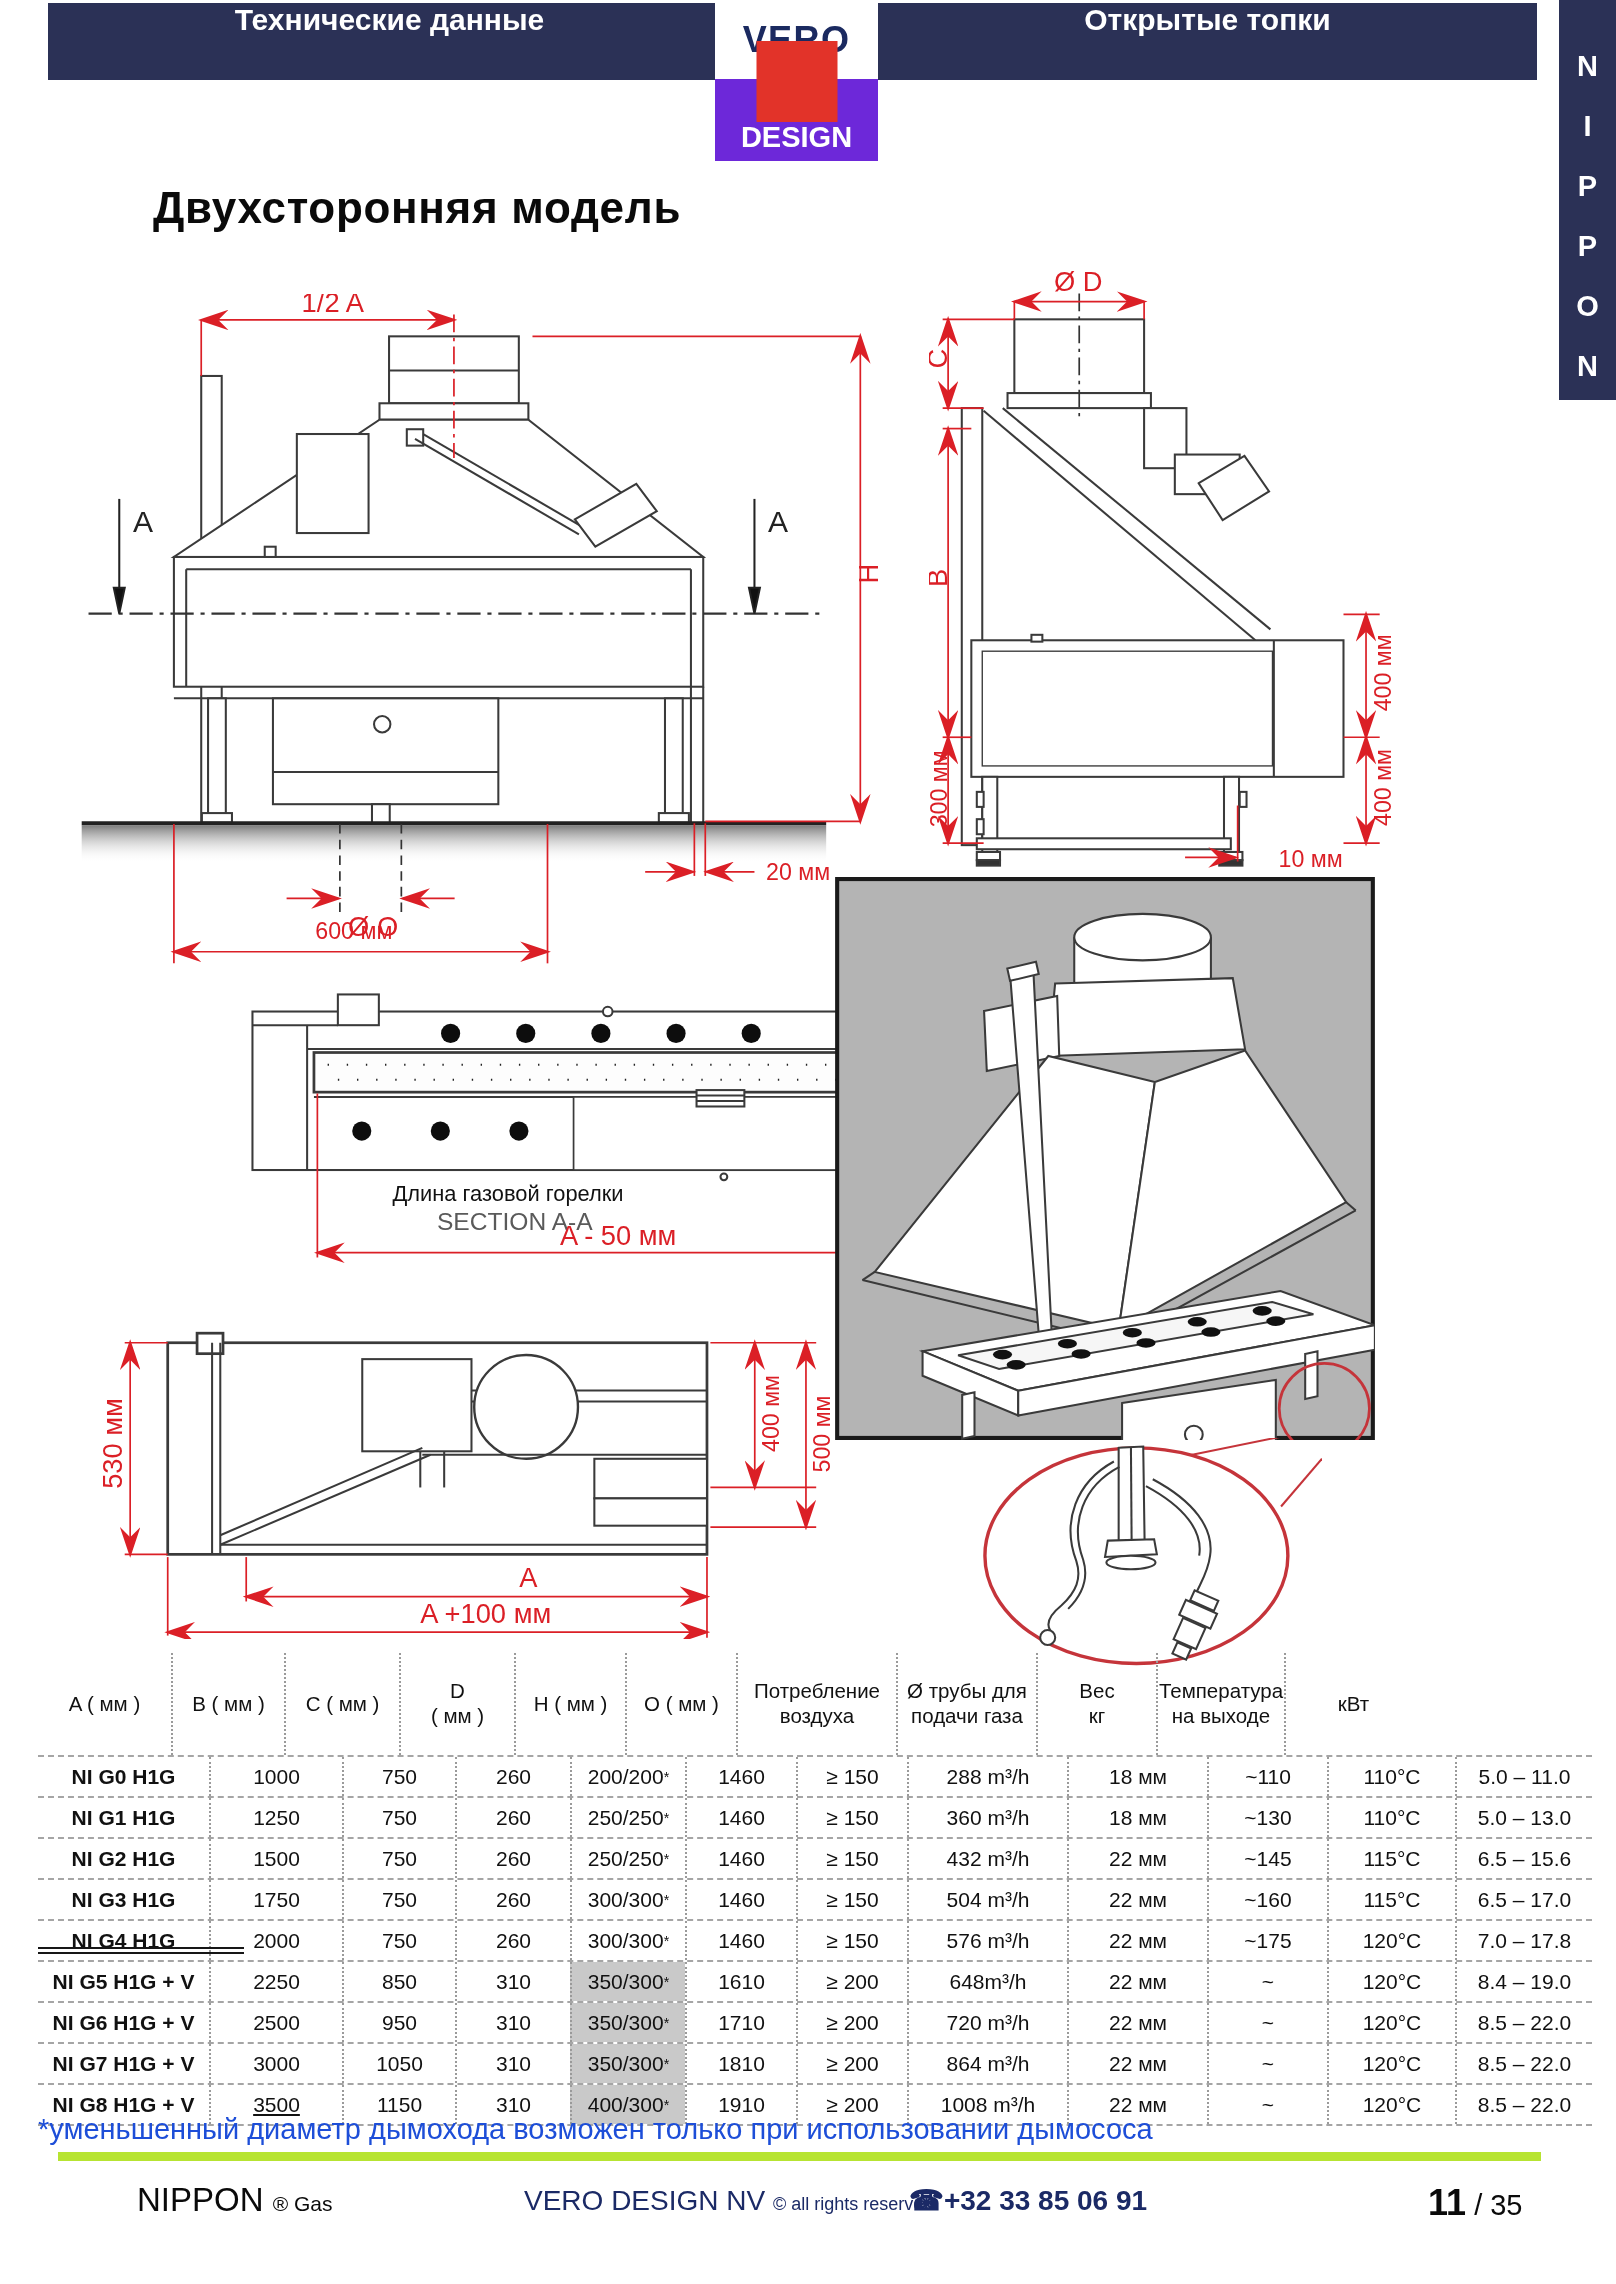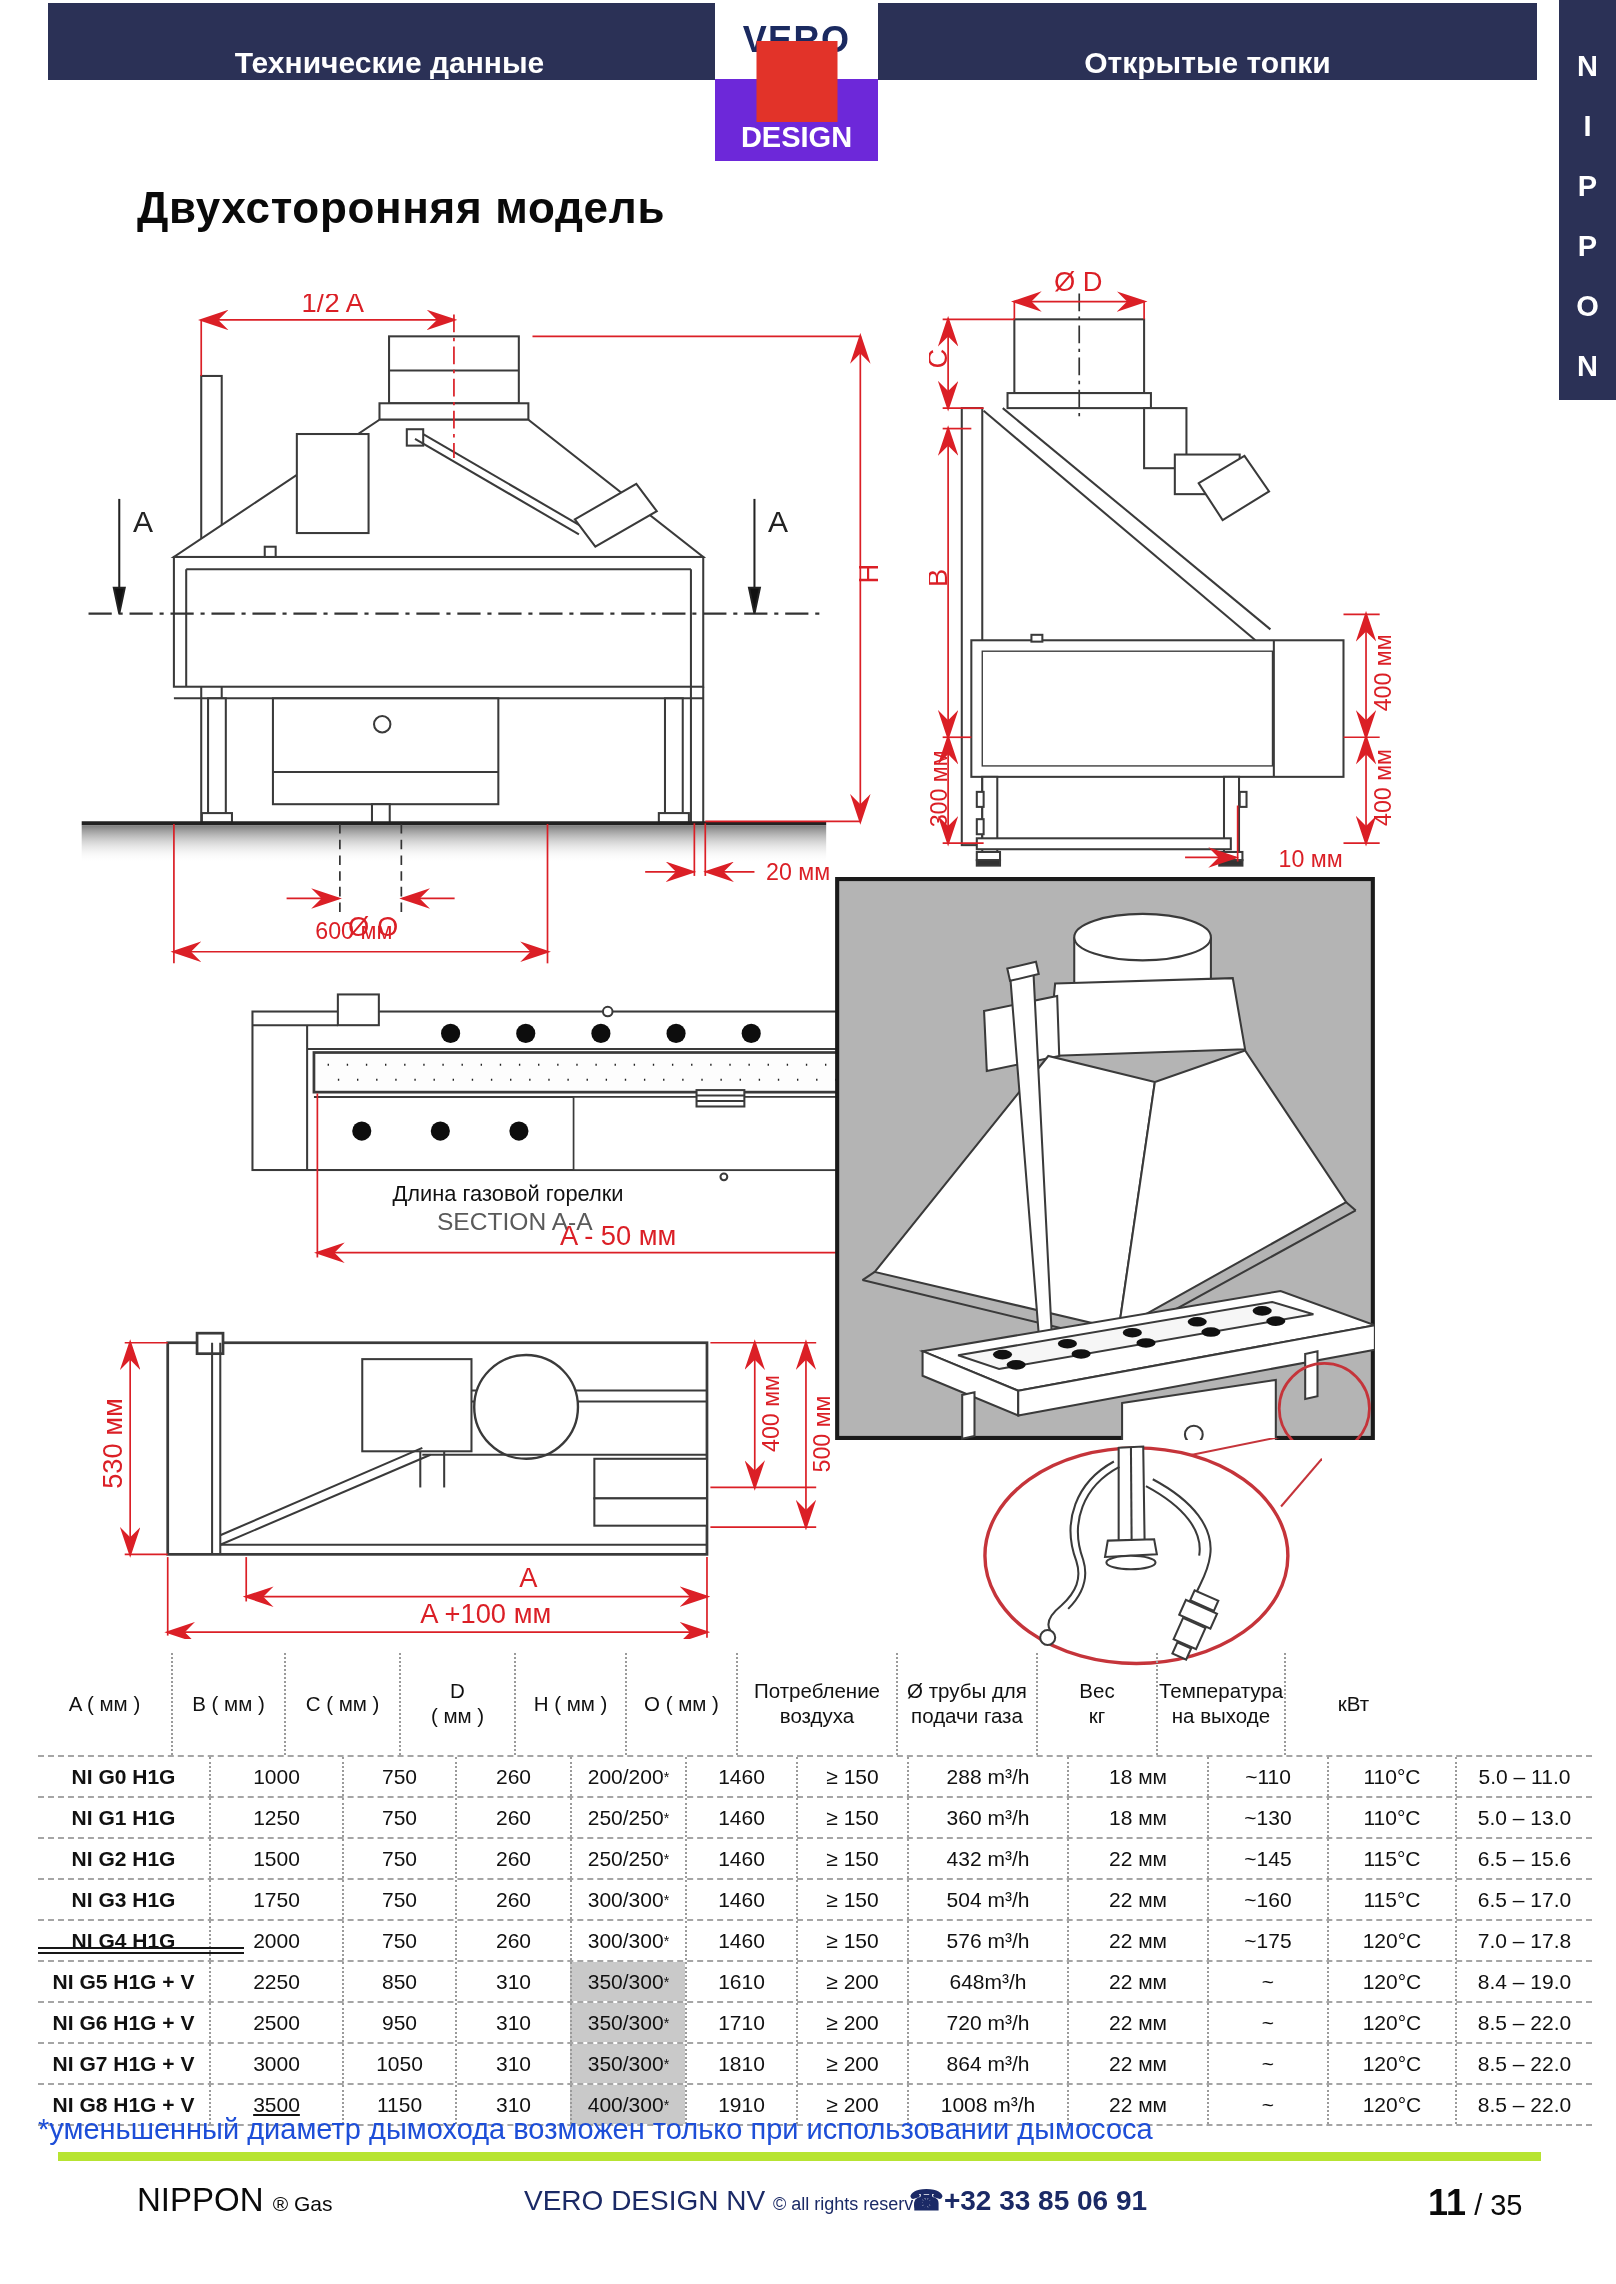"Технические данные" .navbar { align-items: flex-end -> flex-start }
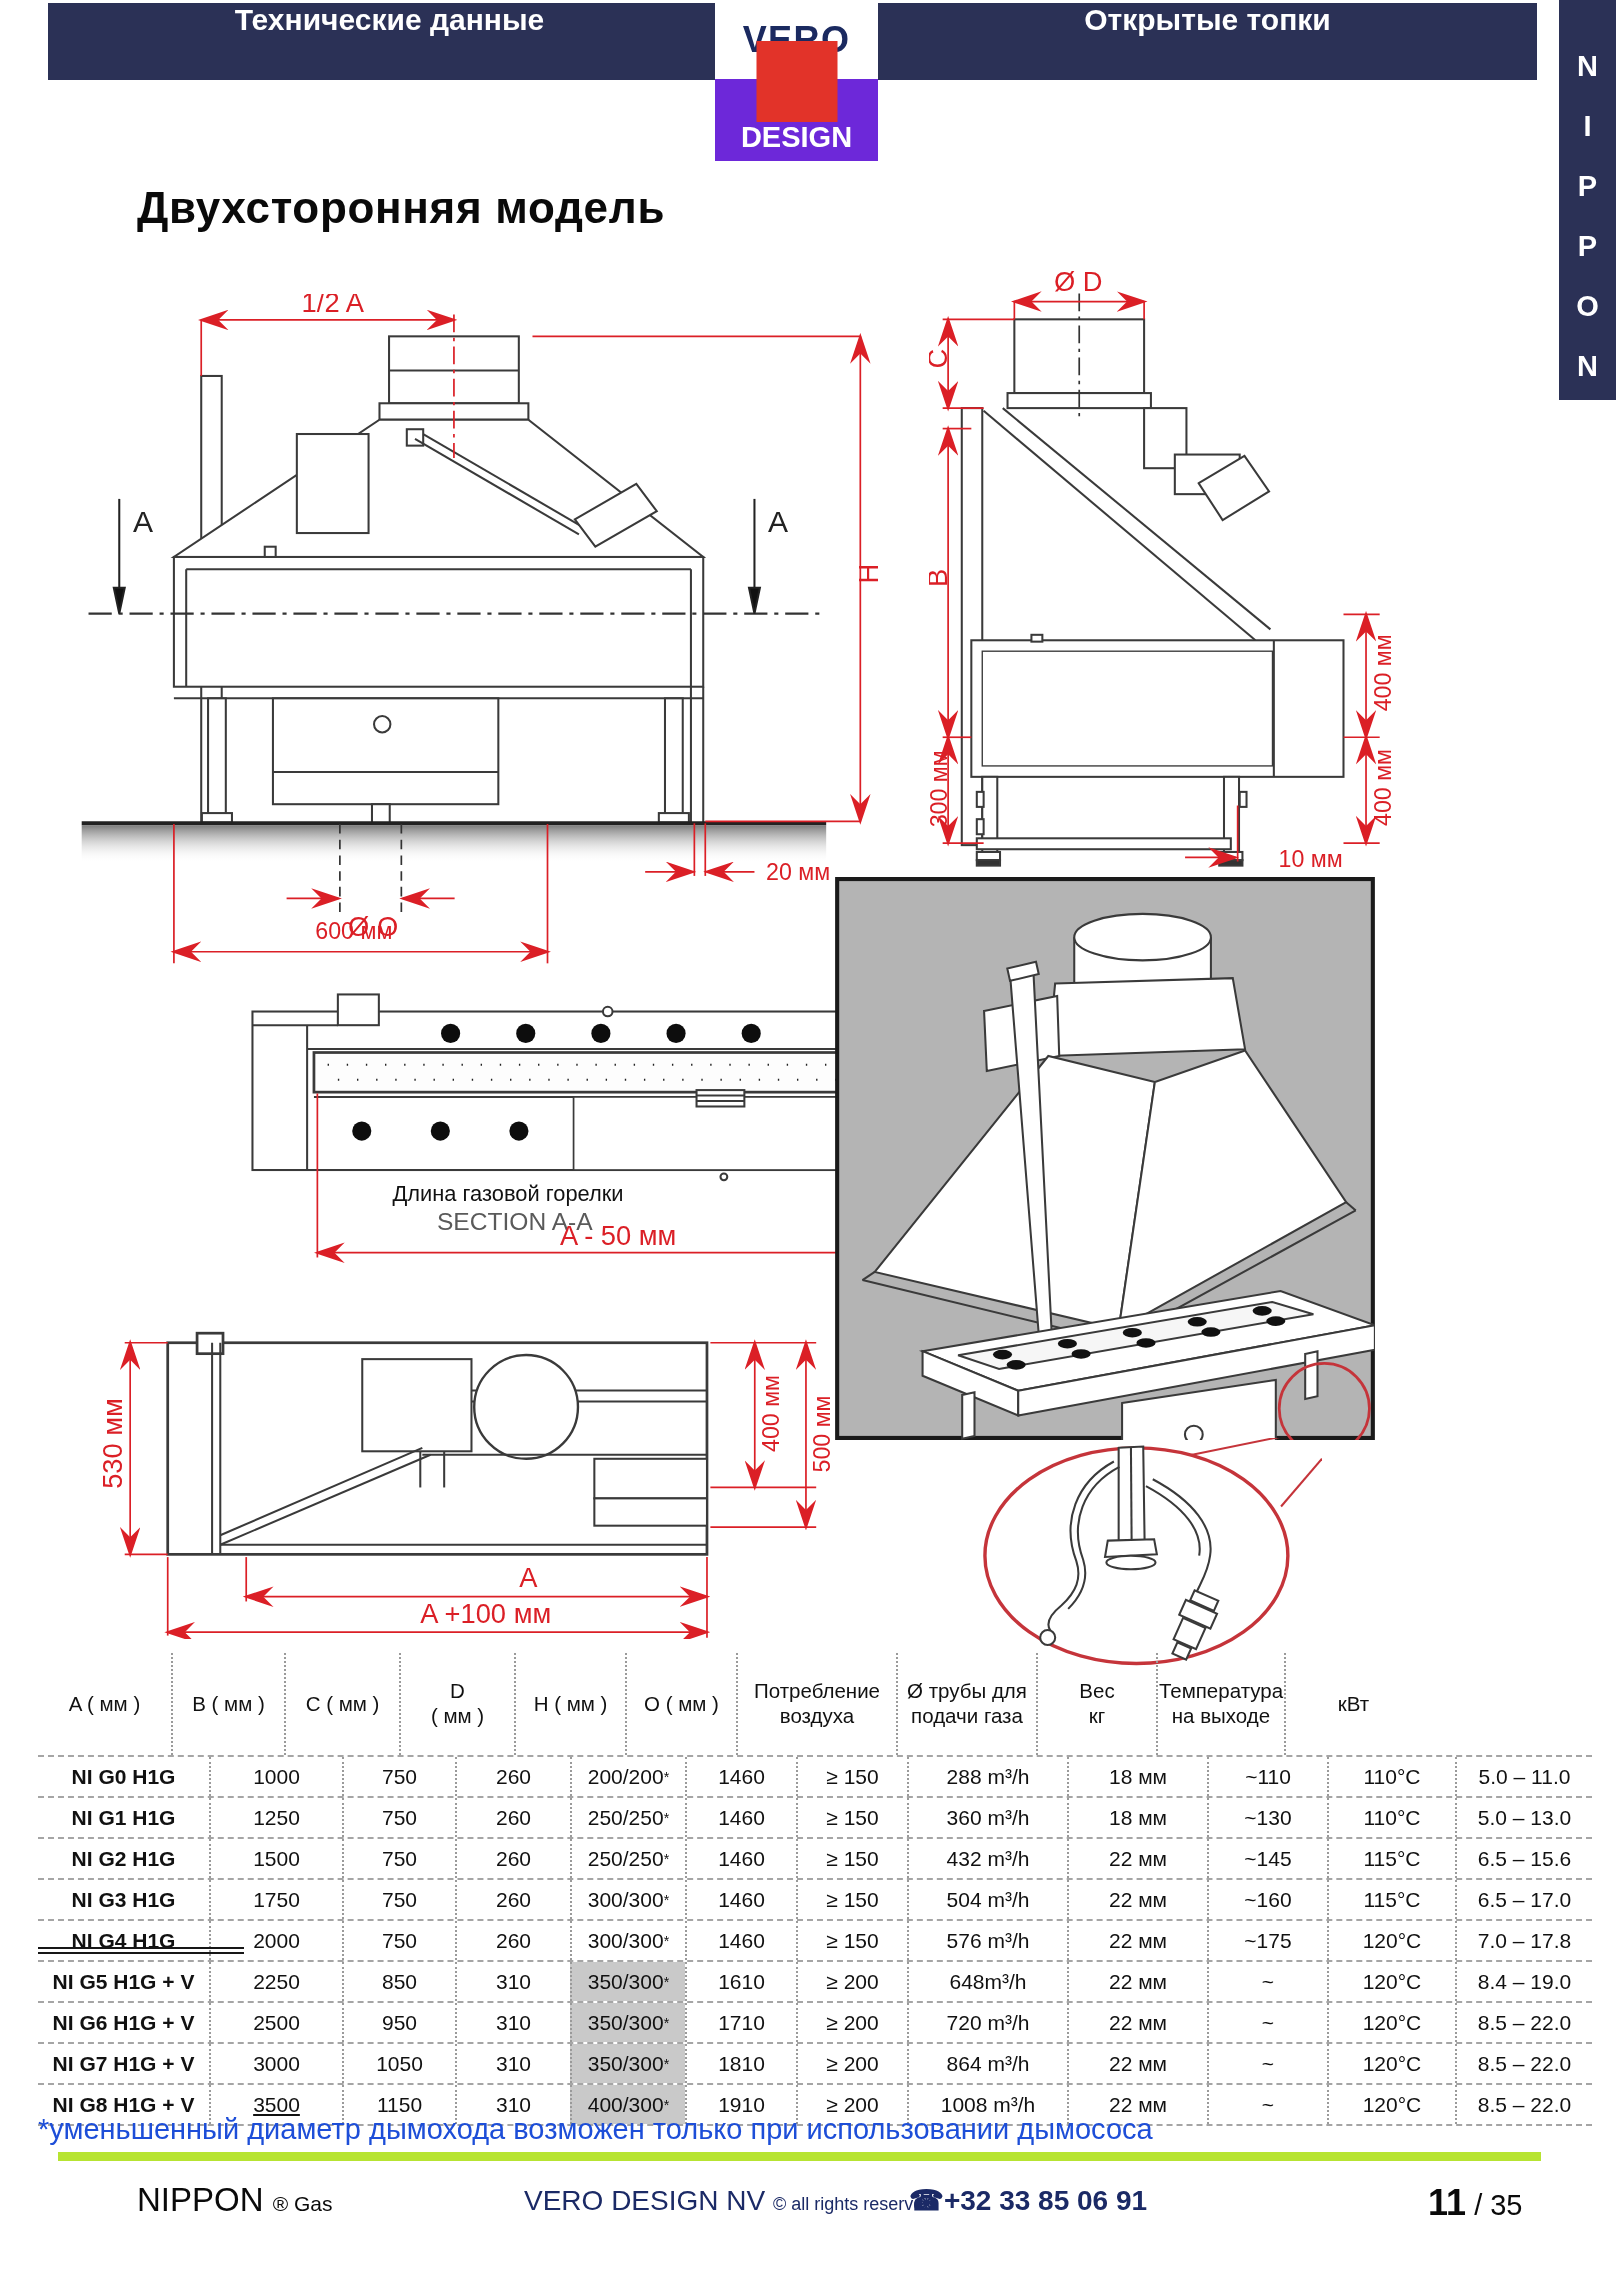"Двухсторонняя модель" div.abs { left: 137px -> 153px }
